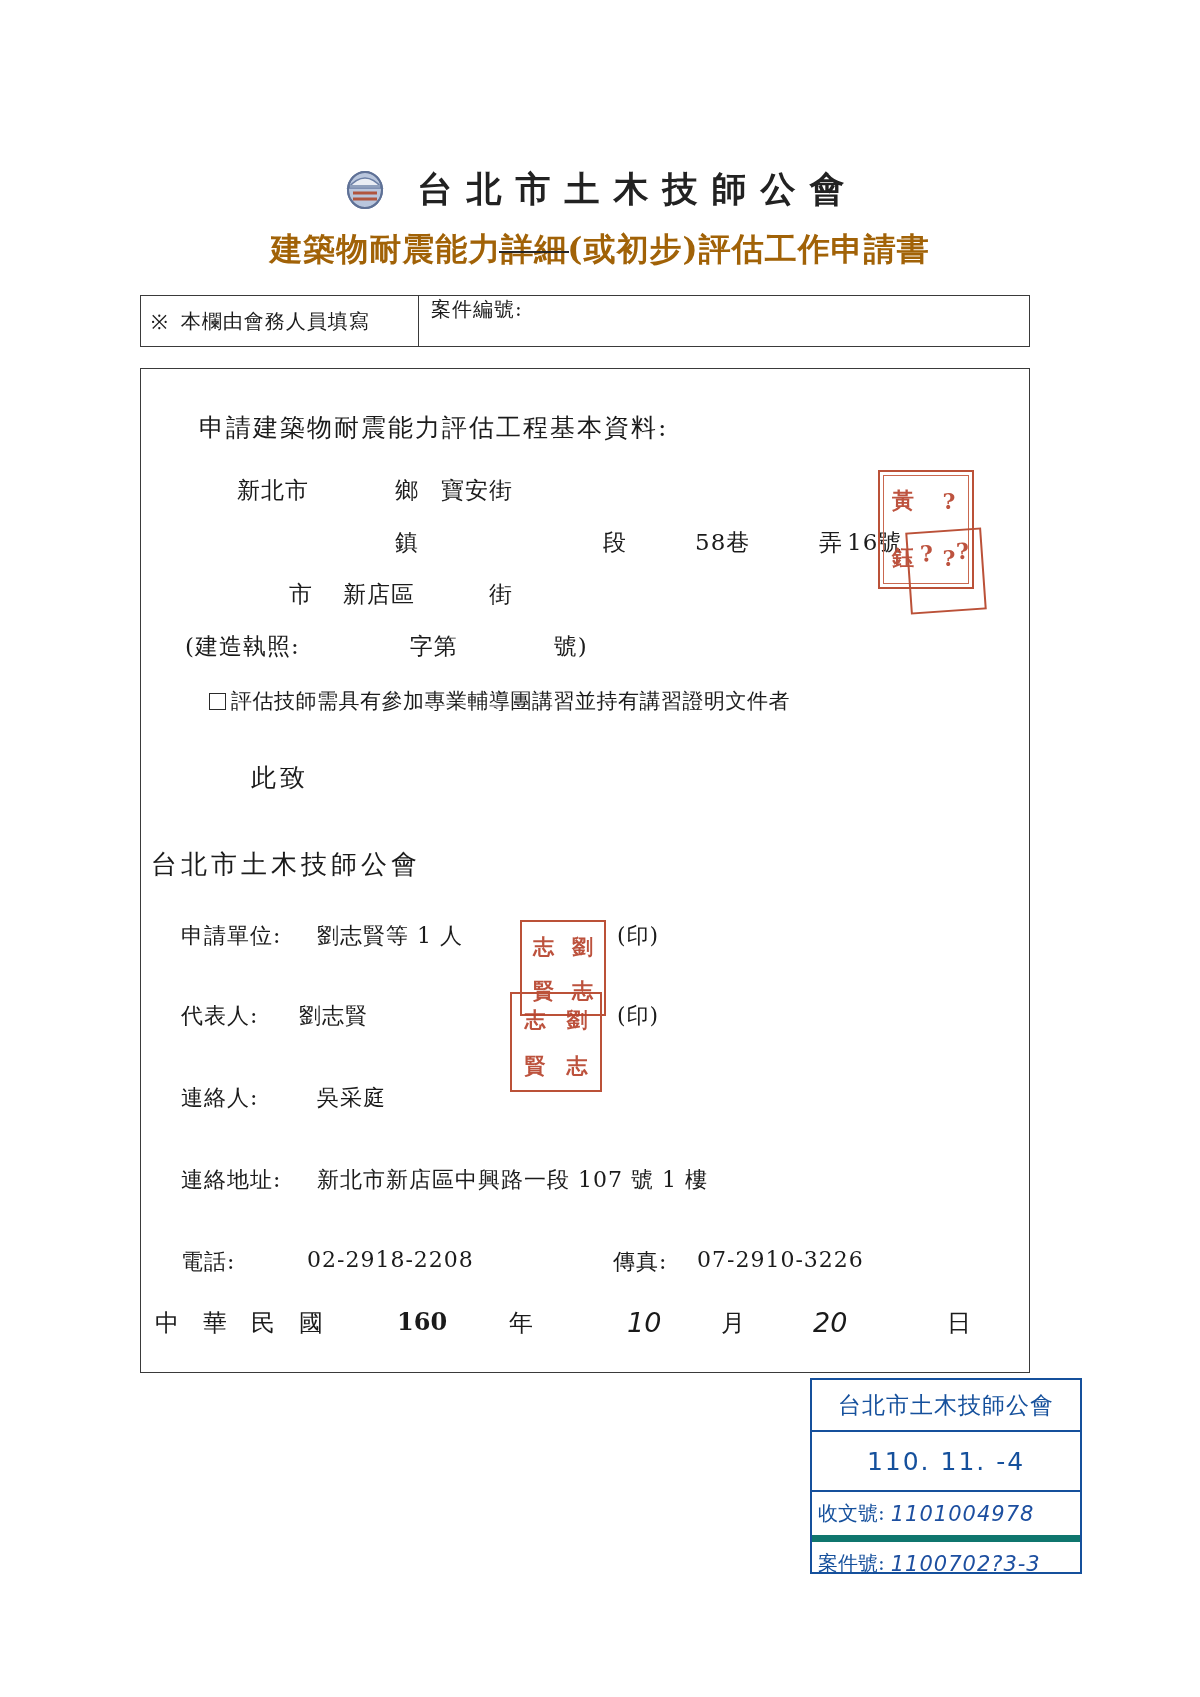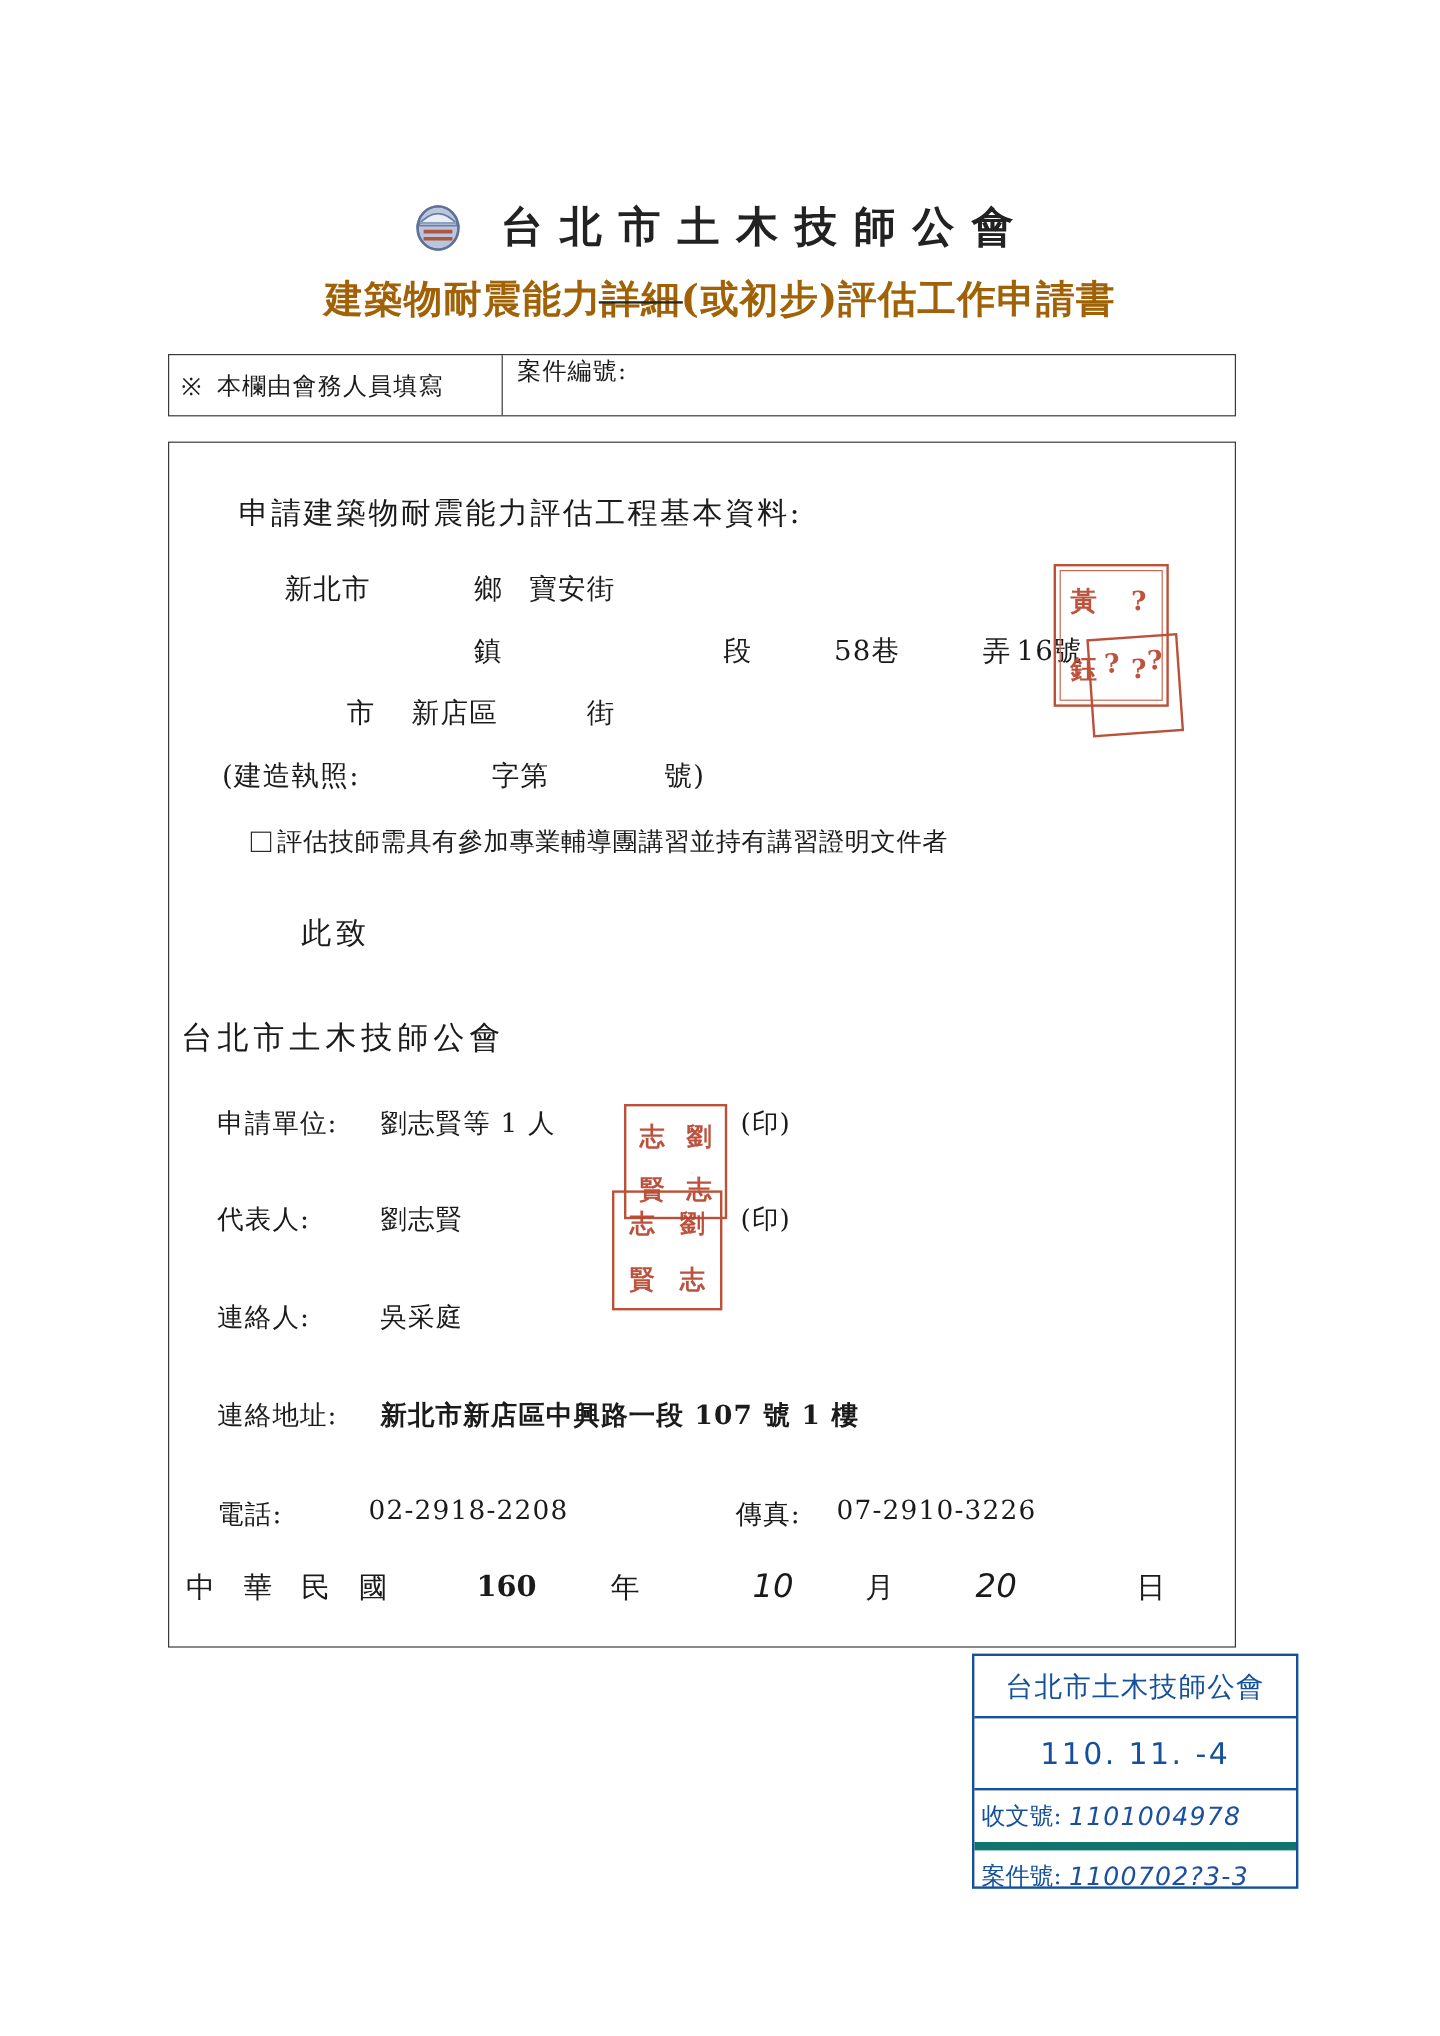"劉志賢" span.fvalue { left: 176px -> 158px }
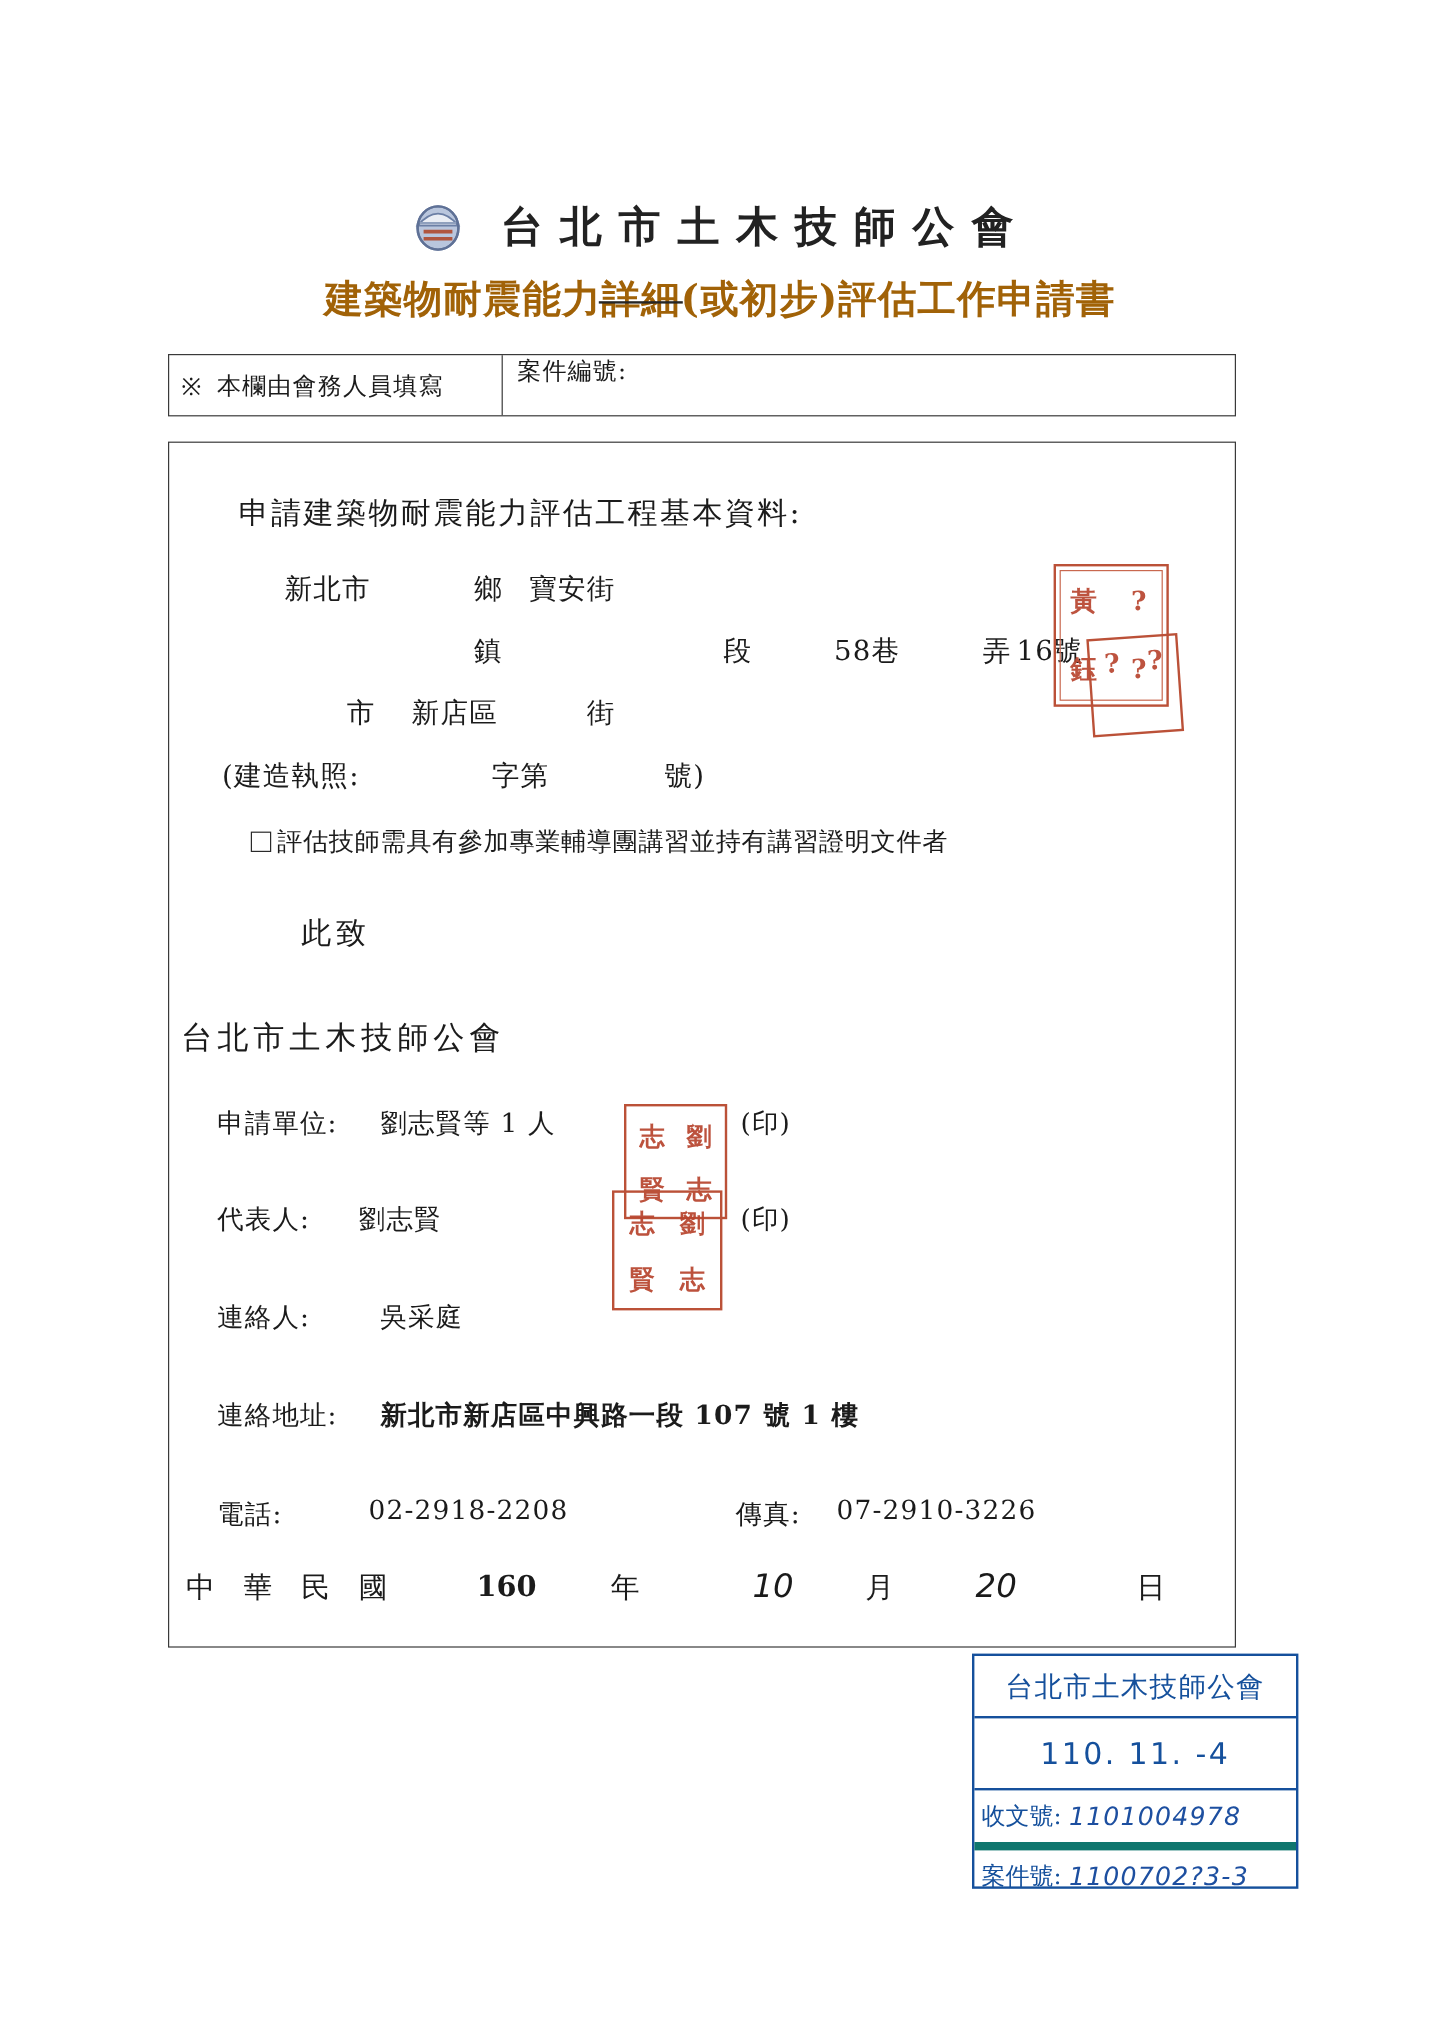"新北市新店區中興路一段 107 號 1 樓" span.fvalue { font-weight: bold -> none }
